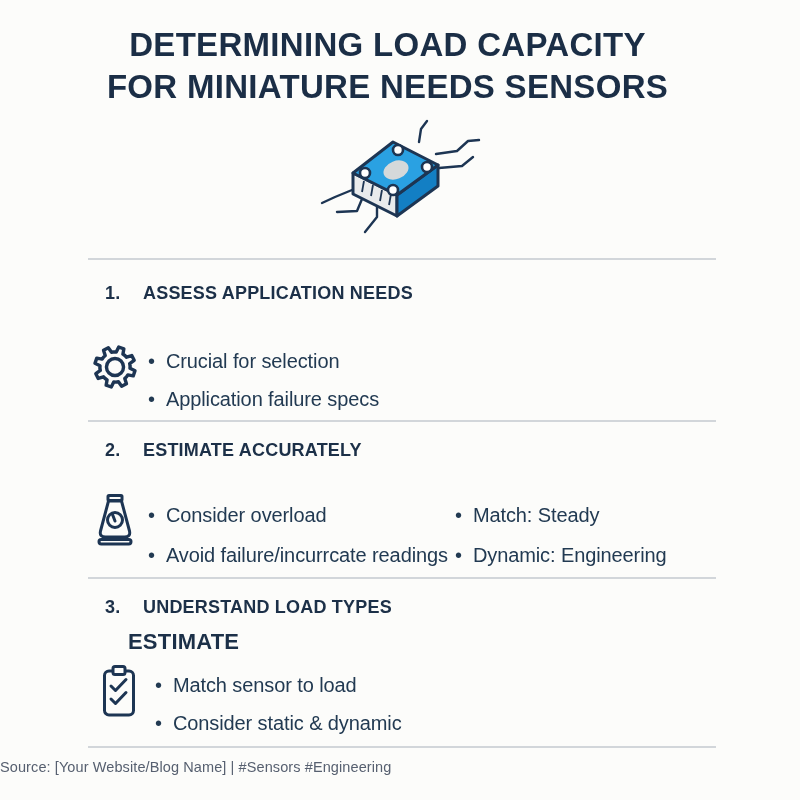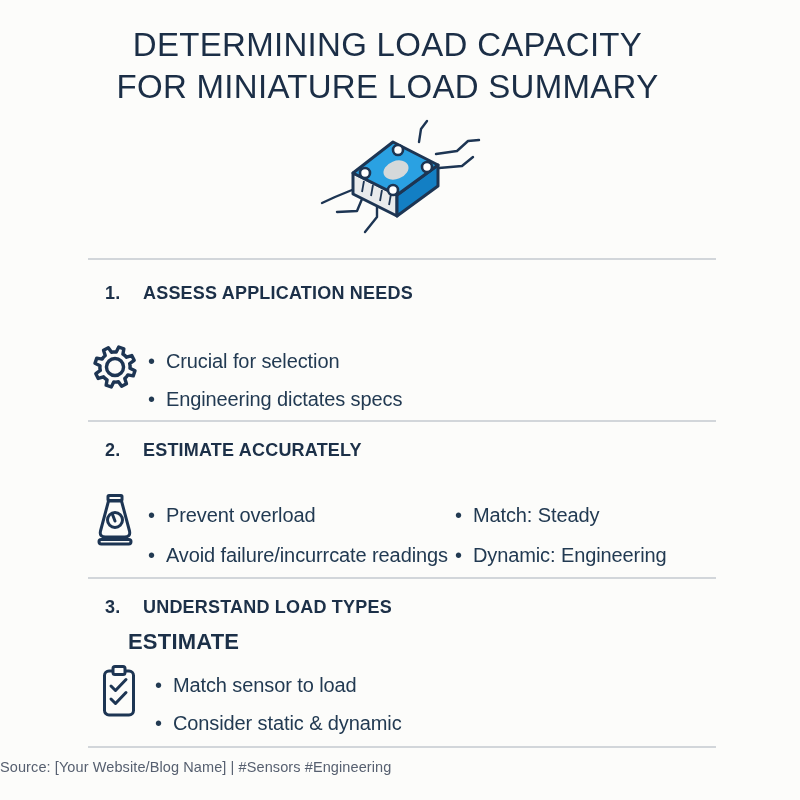"DETERMINING LOAD CAPACITY" .title { font-weight: normal -> bold }
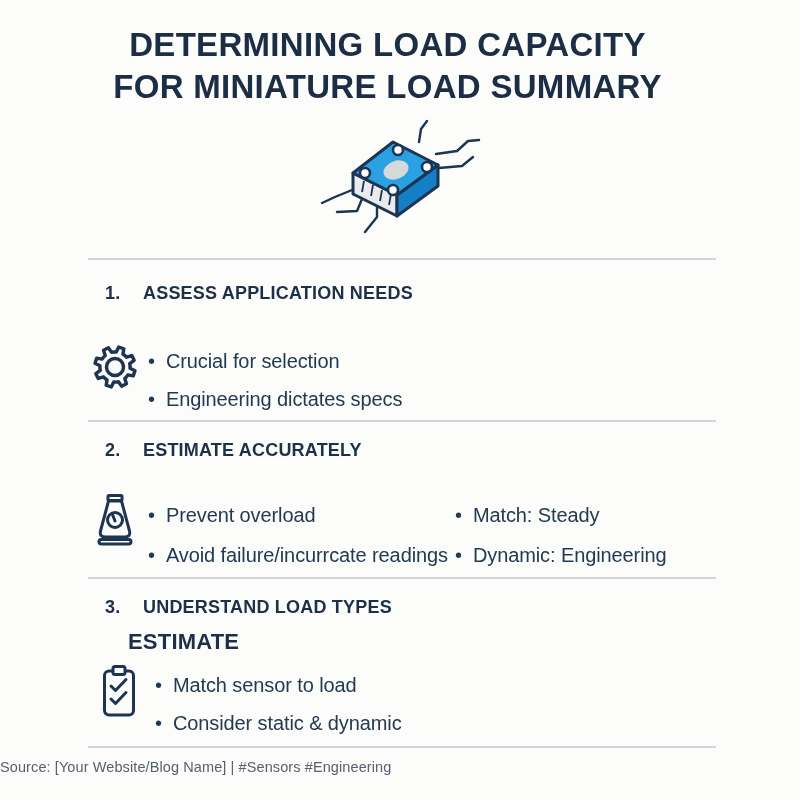"FOR MINIATURE LOAD SUMMARY" div { text: LOAD SUMMARY -> NEEDS SENSORS }
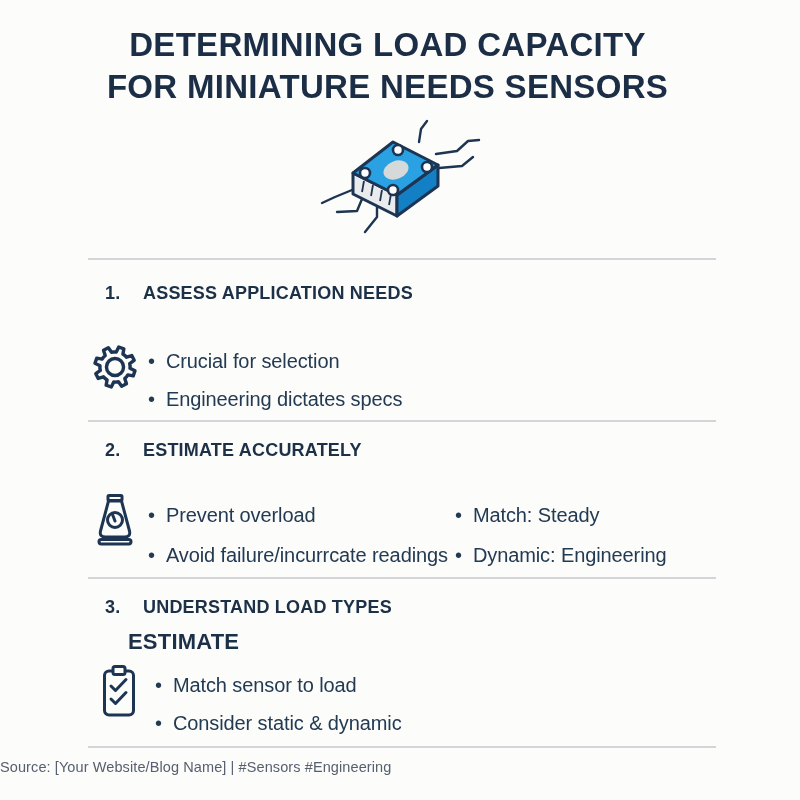"Engineering dictates specs" div.bullet { text: Engineering dictates -> Application failure }
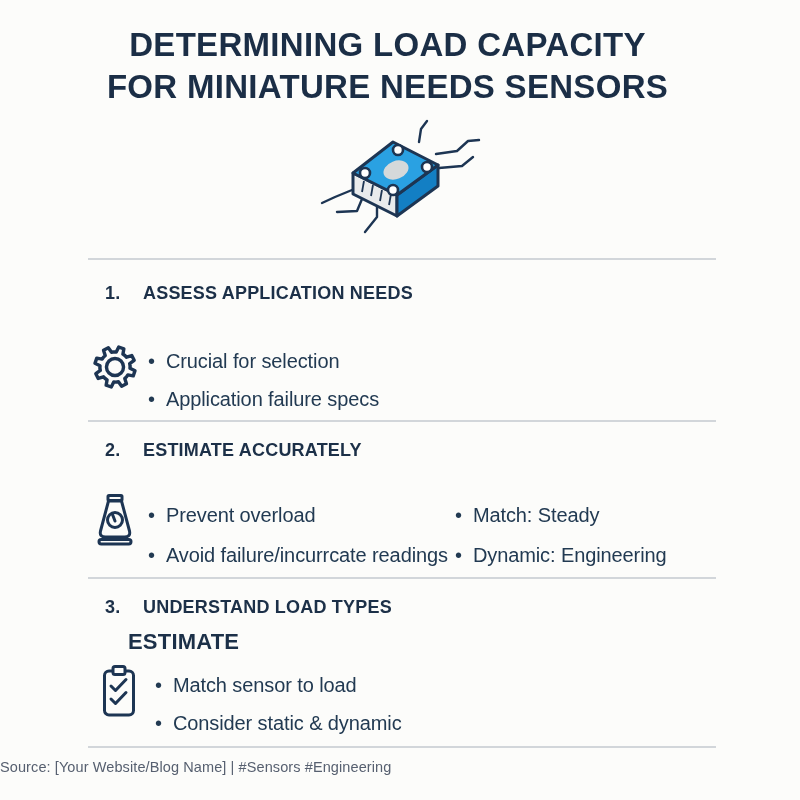"Prevent overload" div.bullet { text: Prevent -> Consider }
